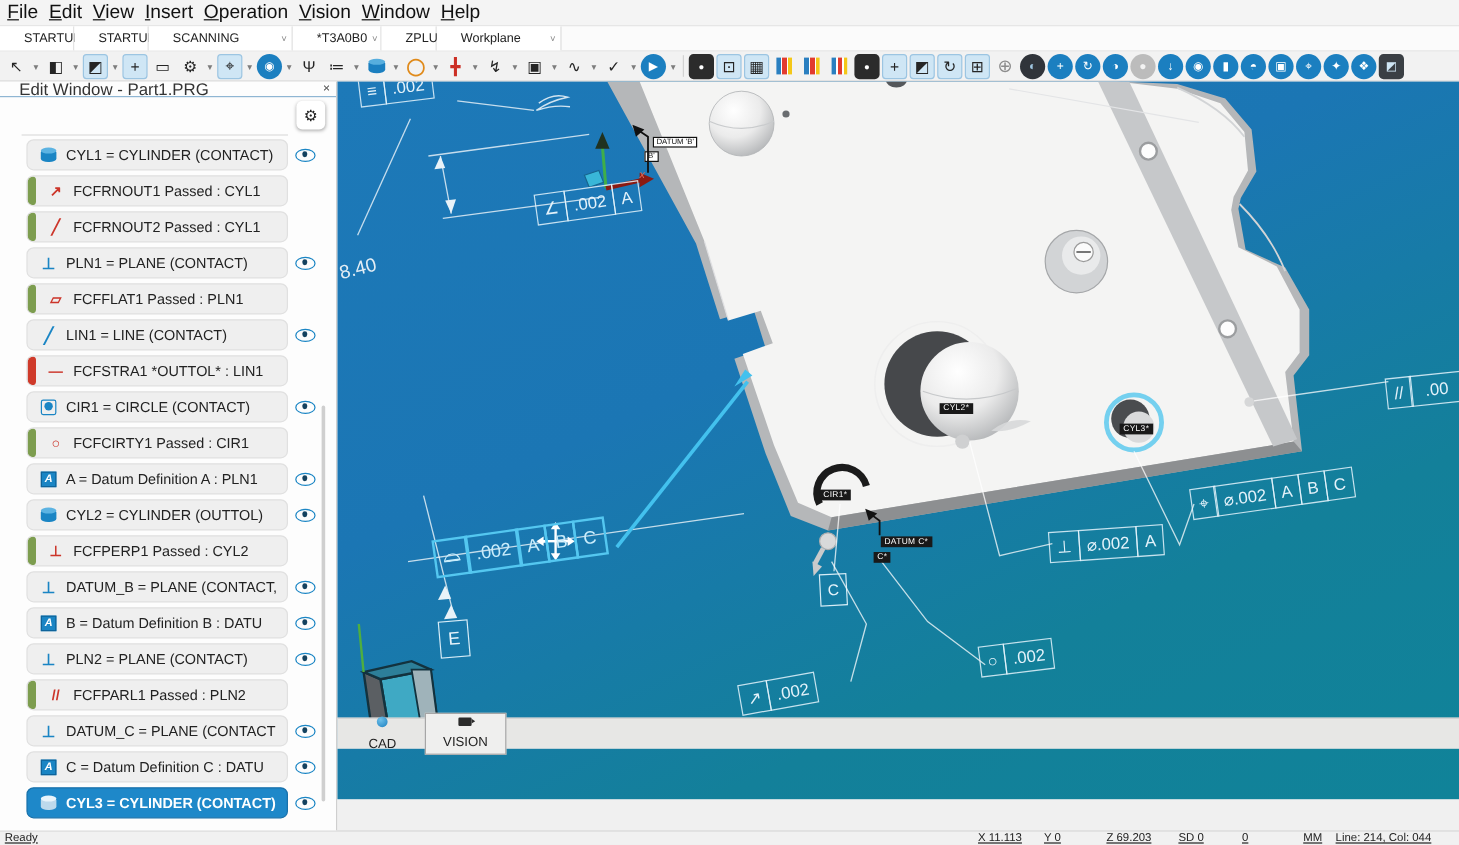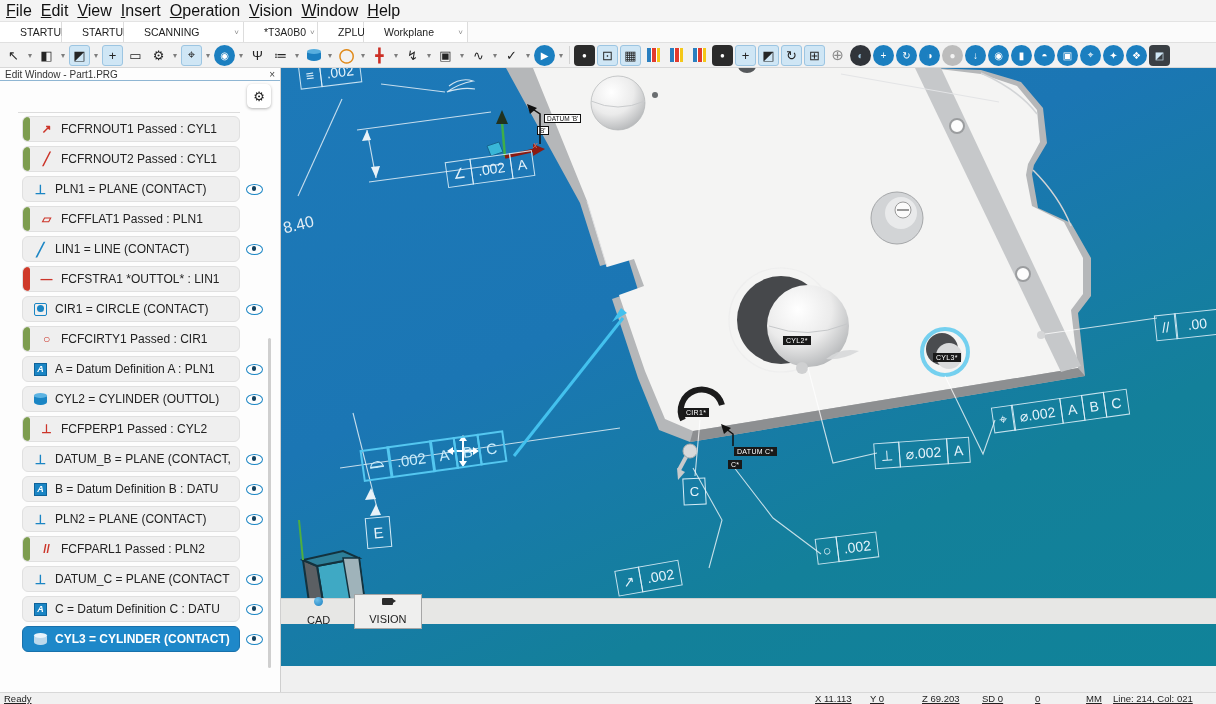"Edit Window - Part1.PRG" #panel-title { font-size: 10px -> 14px; margin-left: none -> 11px }
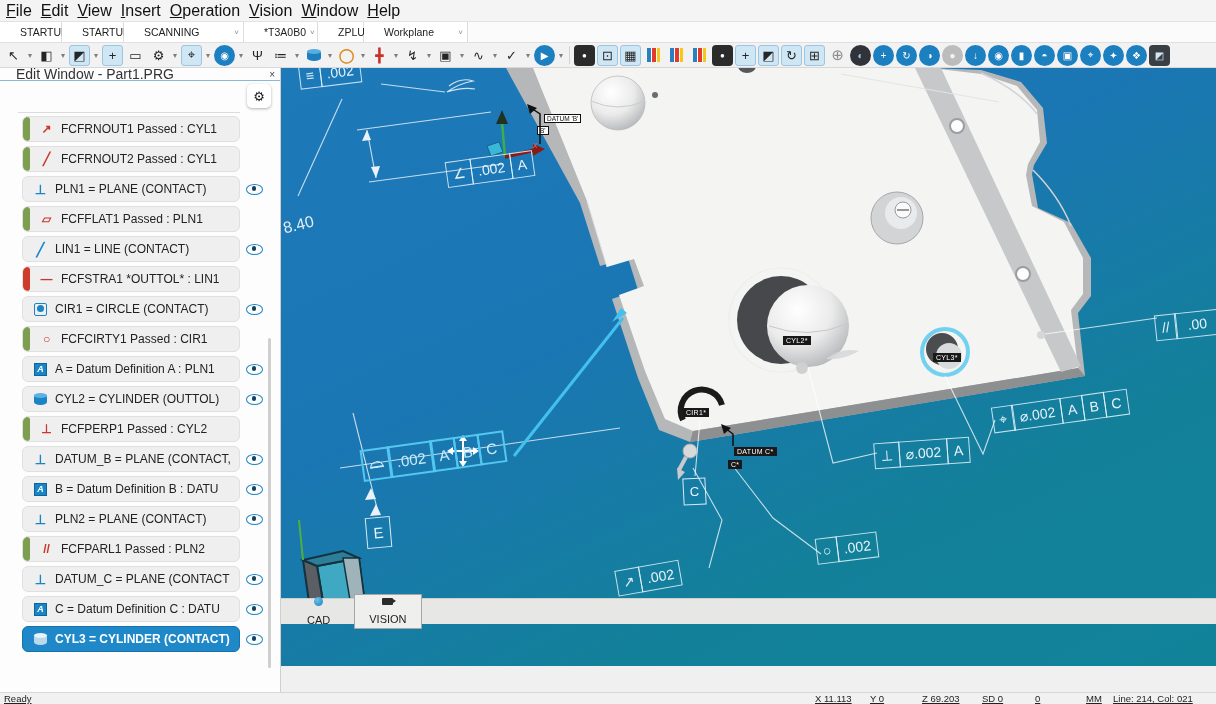"CYL1 = CYLINDER (CONTACT)" div.row { html: none -> <div> <div> <span> <i></i> </span> <span>CYL1 = CYLINDER (CONTACT)</span> </div> <span></span> </div> }
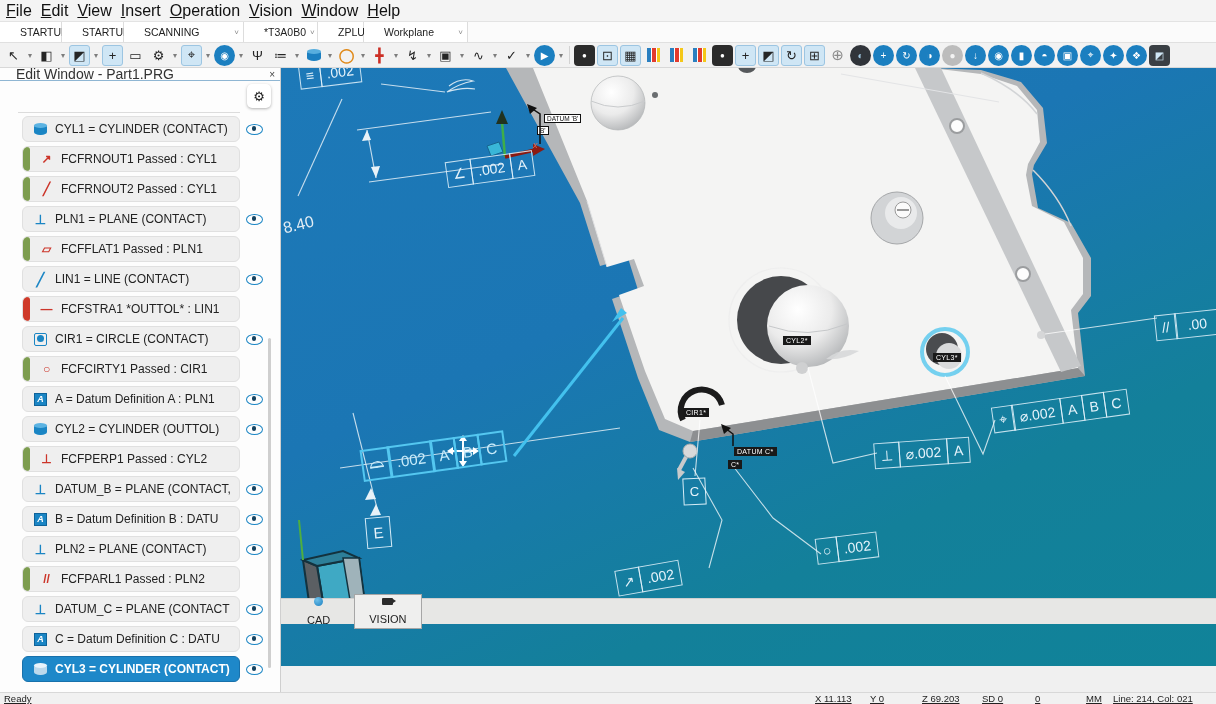"Line: 214, Col: 021" span { text: 021 -> 044 }
